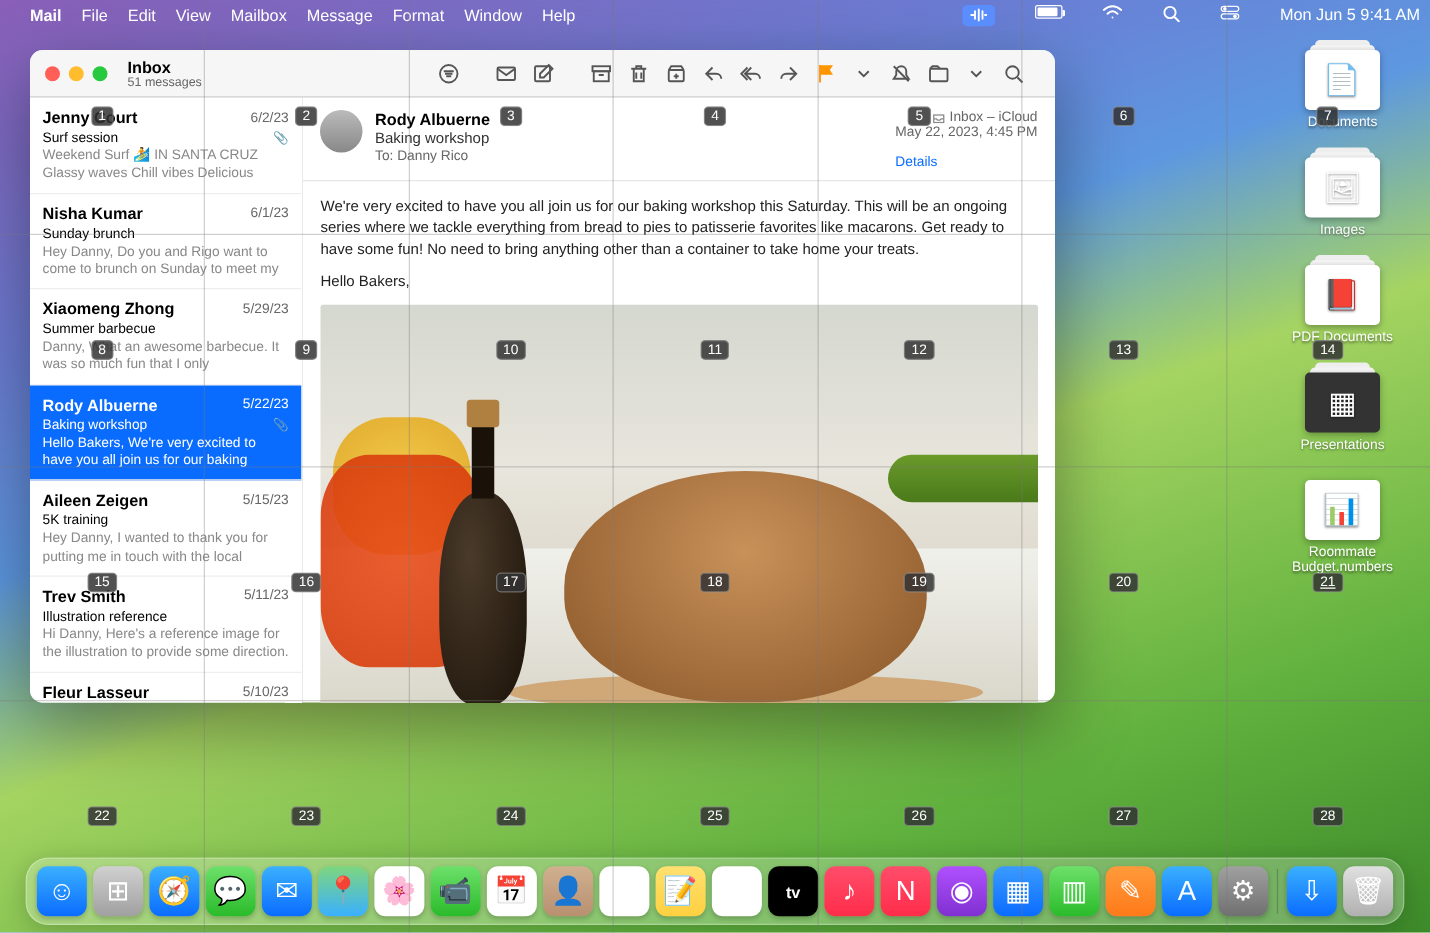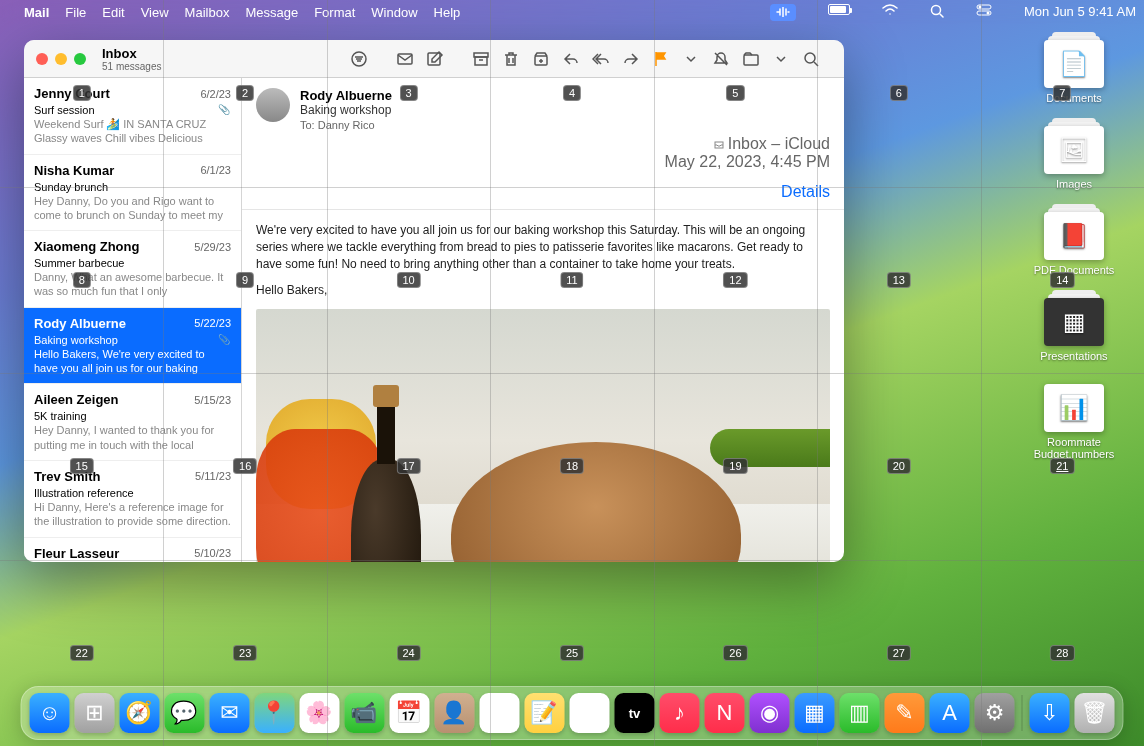"Inbox – iCloud" .eh-meta { font-size: 16px -> 11px; margin-top: 47px -> none; text-align: right -> none }
